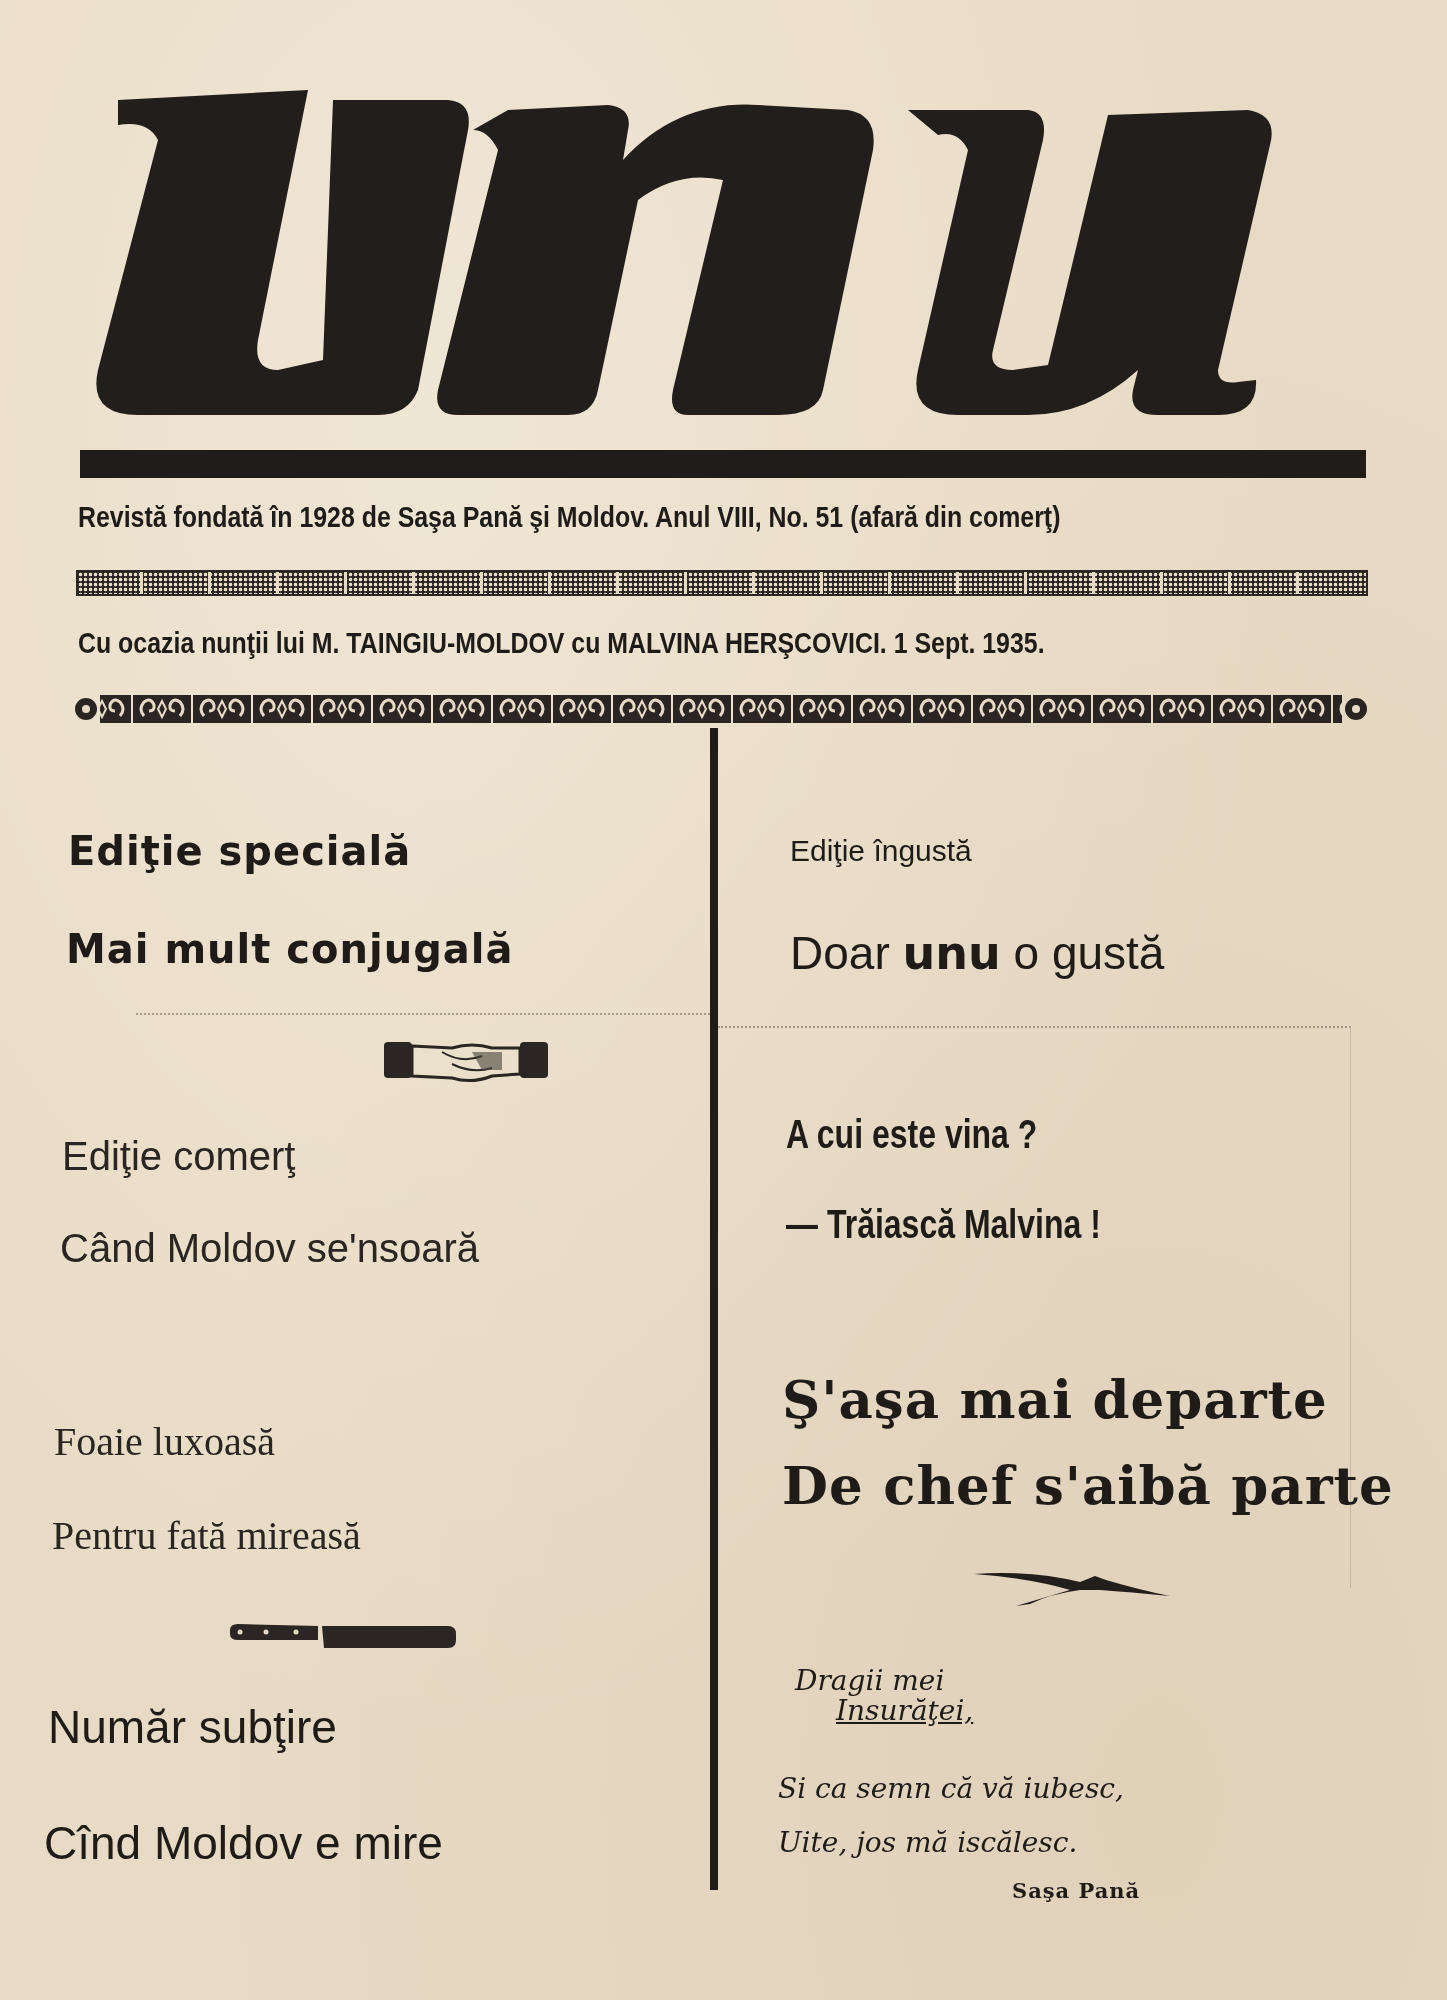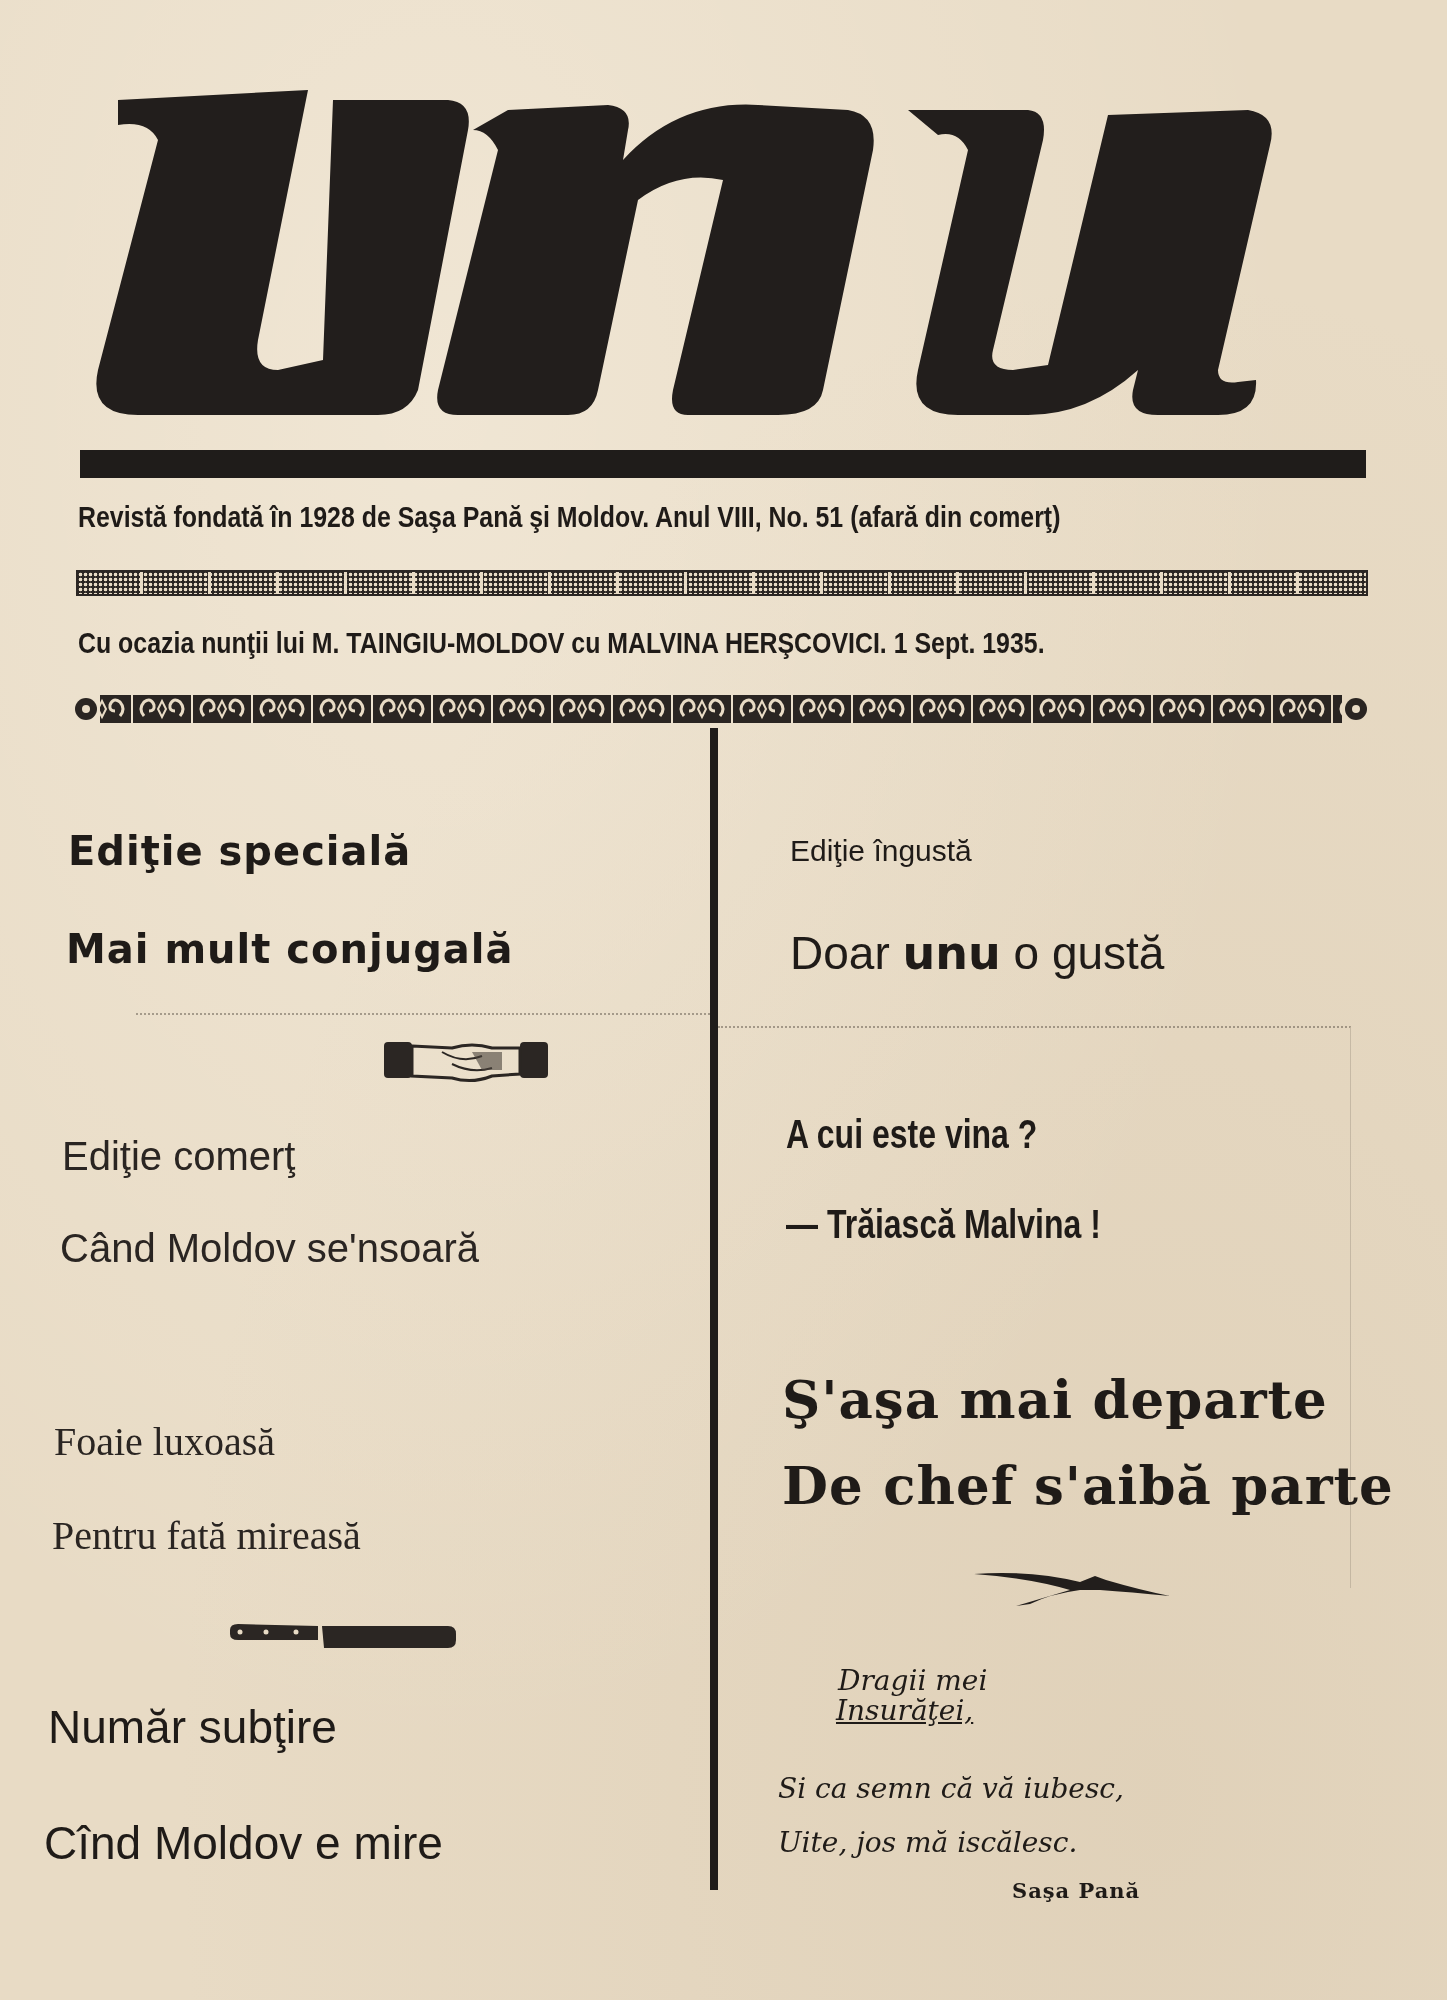"Dragii mei" div.t { left: 838px -> 795px }
